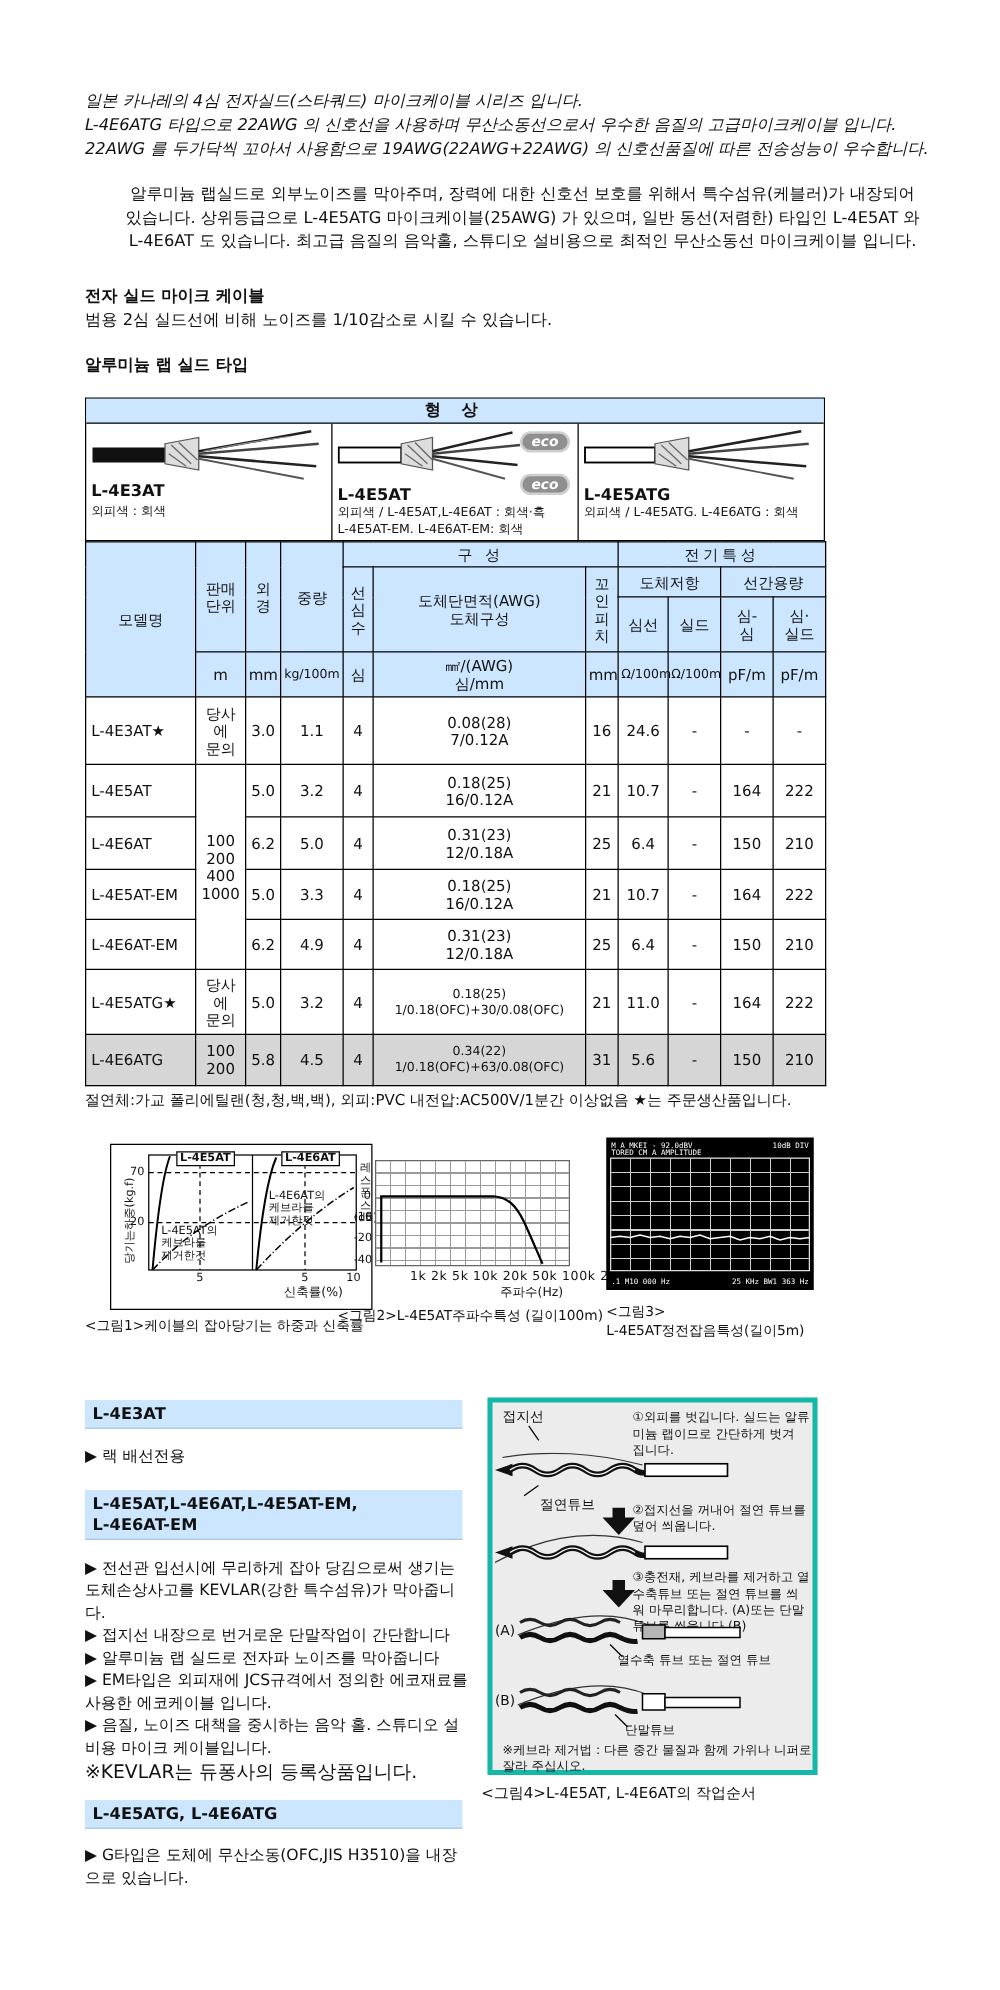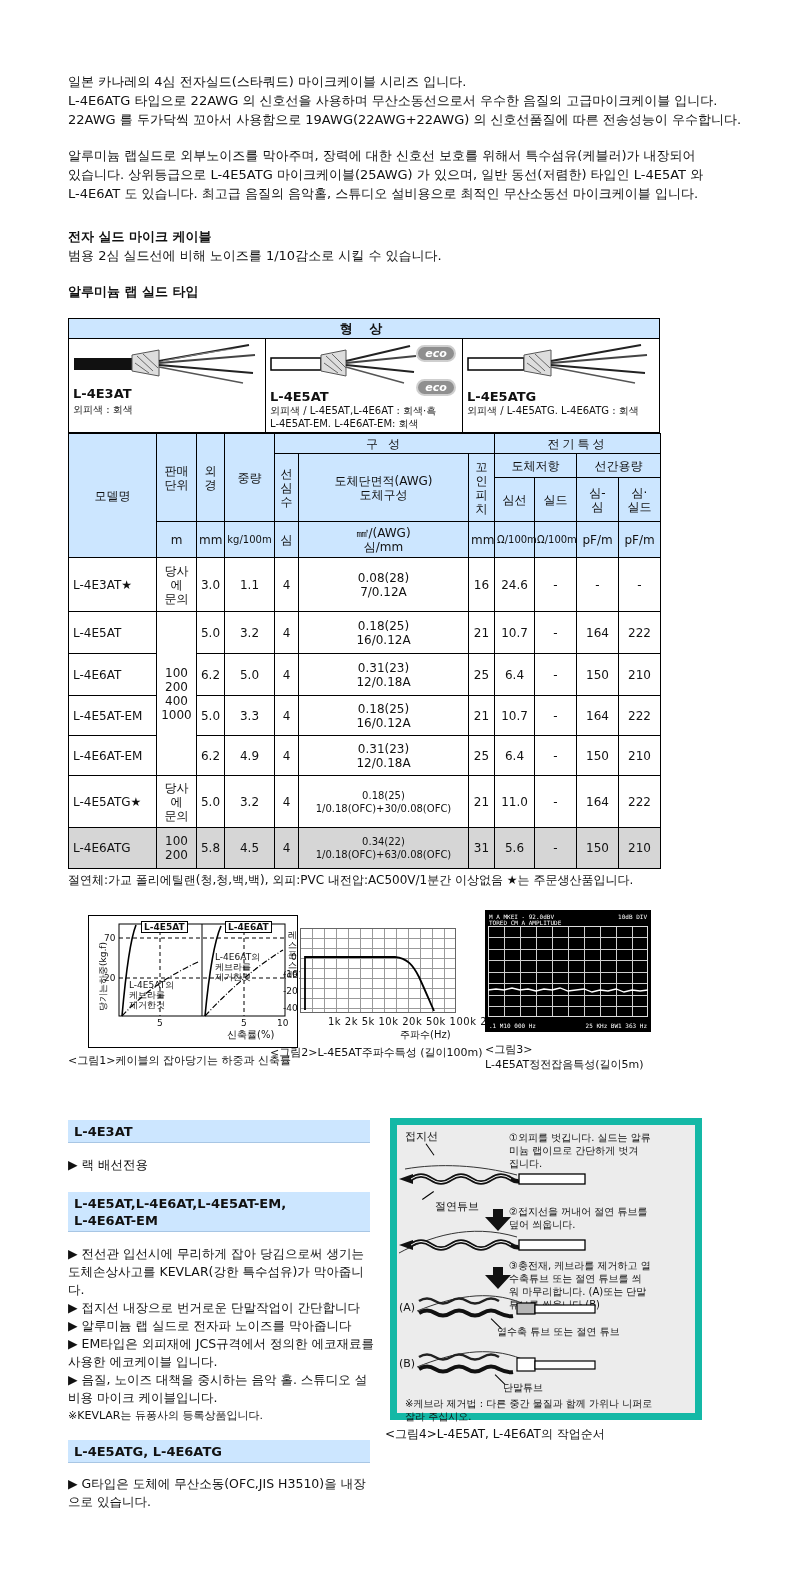"일본 카나레의 4심 전자실드(스타쿼드) 마이크케이블" div.abs { font-style: none -> italic }
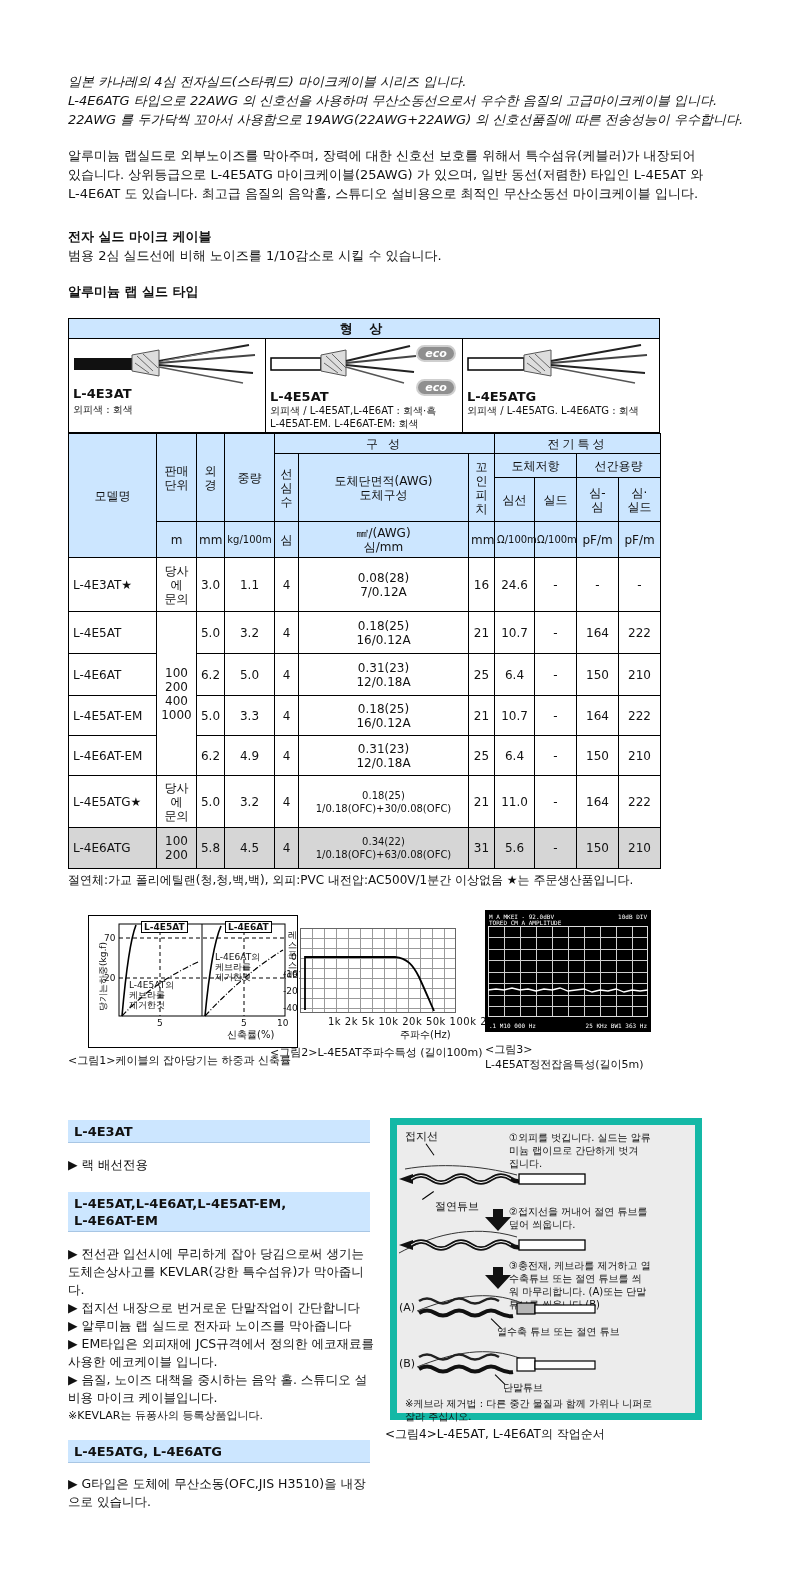"알루미늄 랩실드로 외부노이즈를 막아주며, 장력에" div.abs { text-align: none -> center }
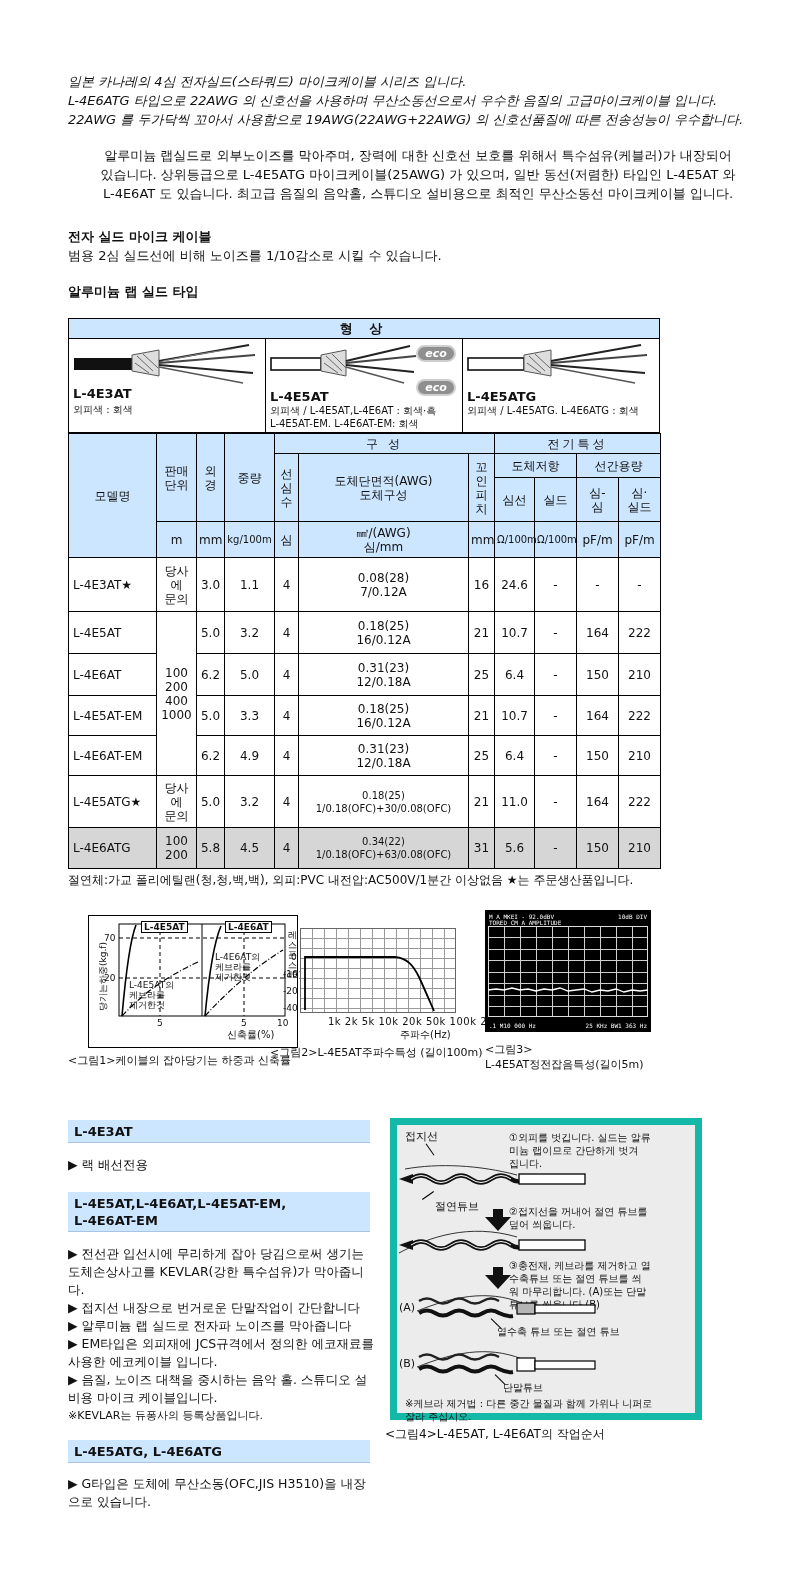"접지선" .diag { border: 7px solid #14b8a6 -> 4px solid #14b8a6; width: 312px -> 264px }
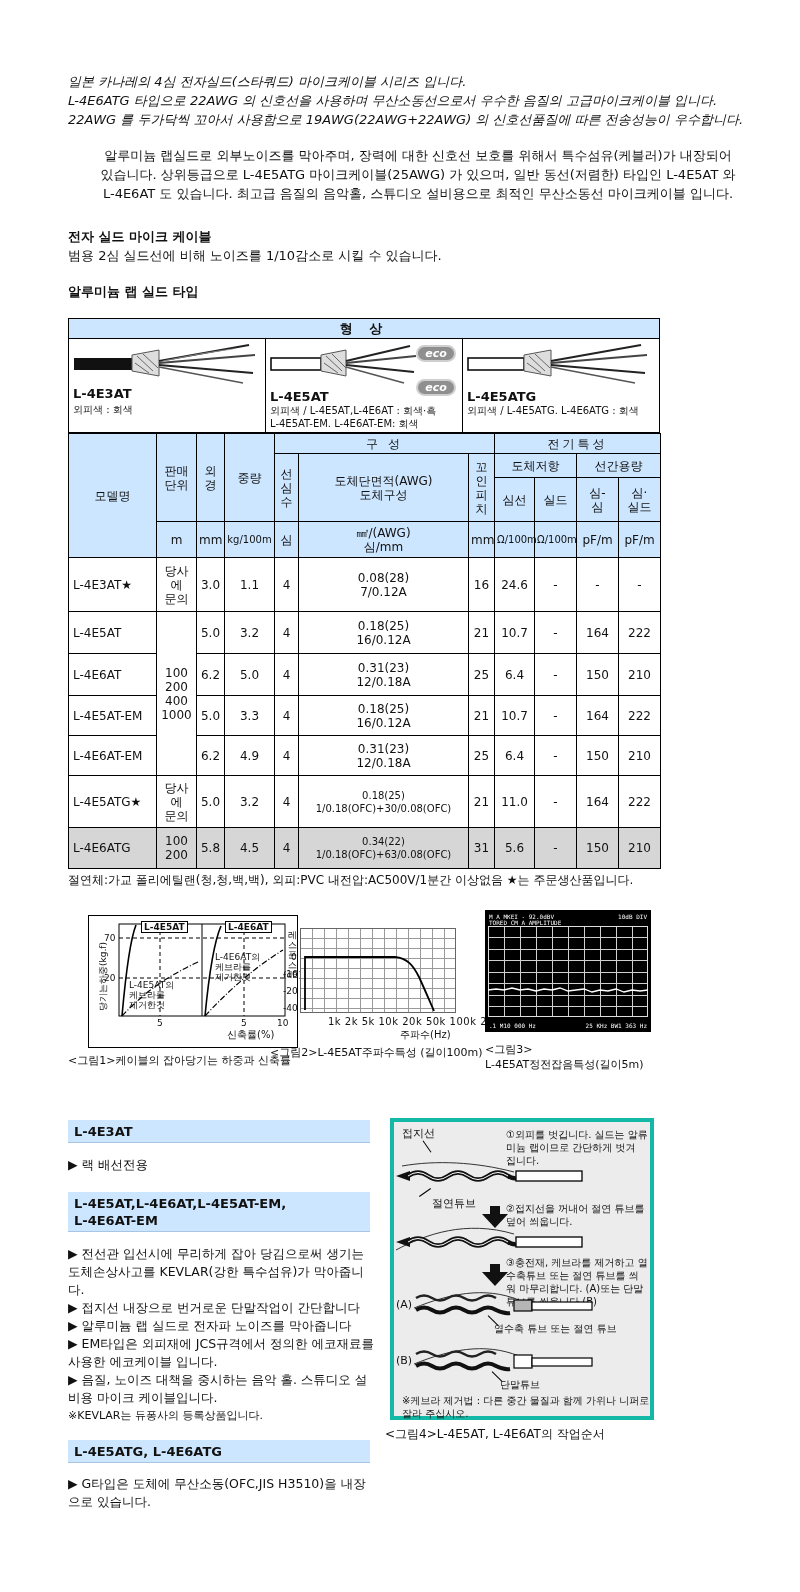"※KEVLAR는 듀퐁사의 등록상품입니다." div.abs { font-size: 11px -> 15px }
